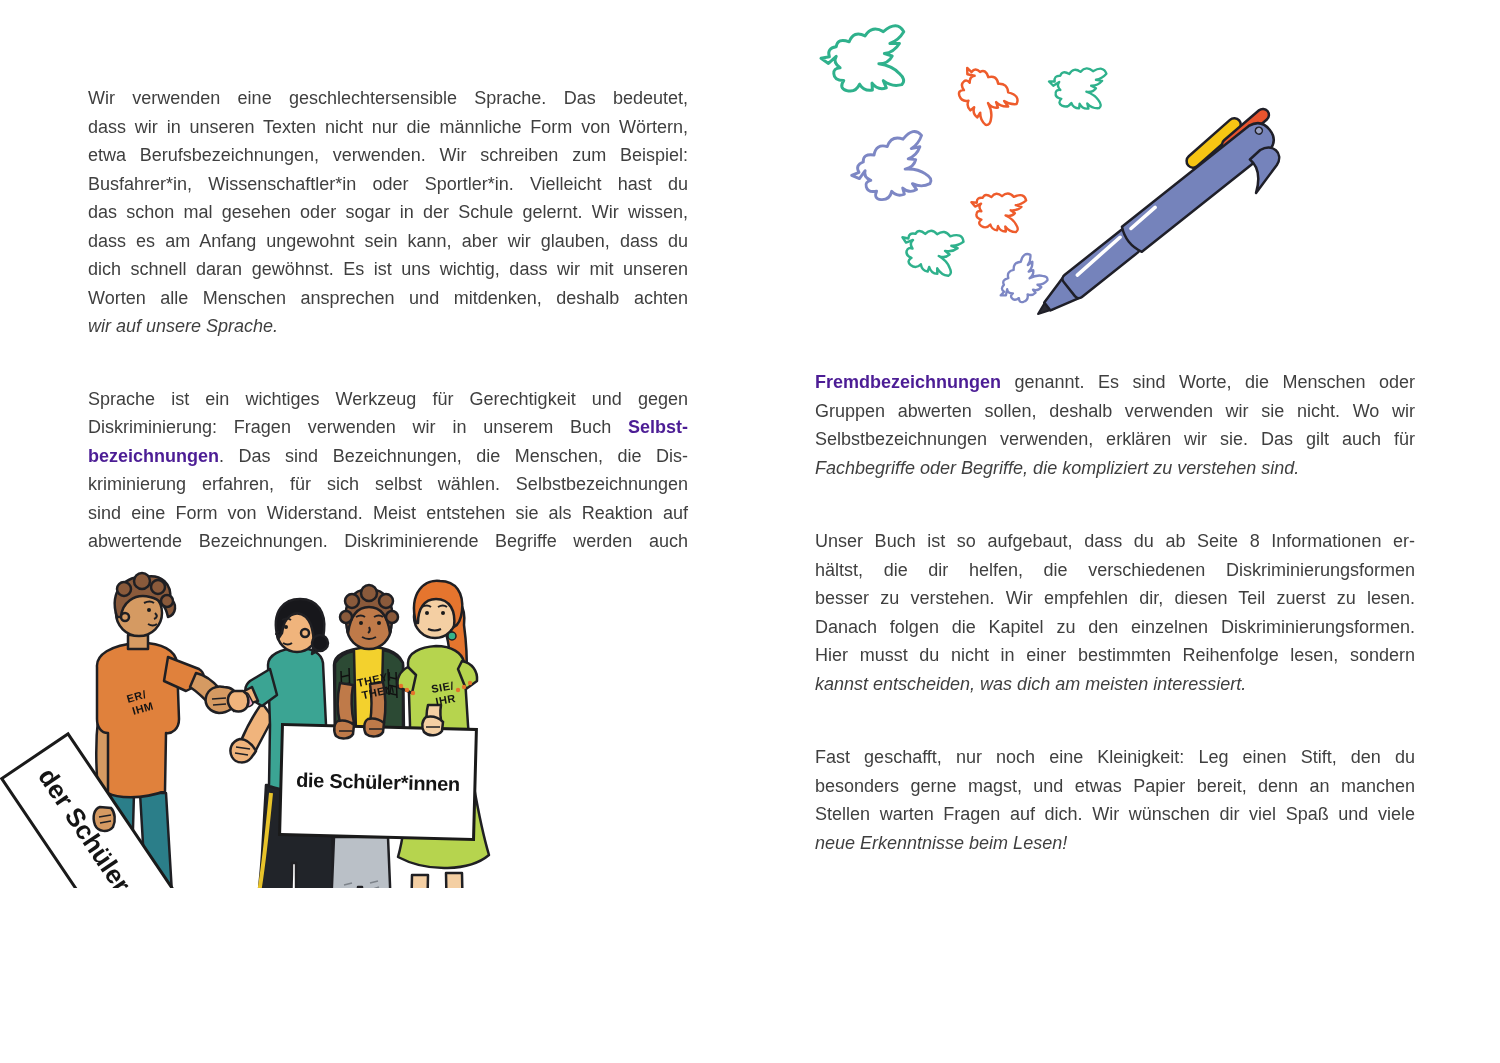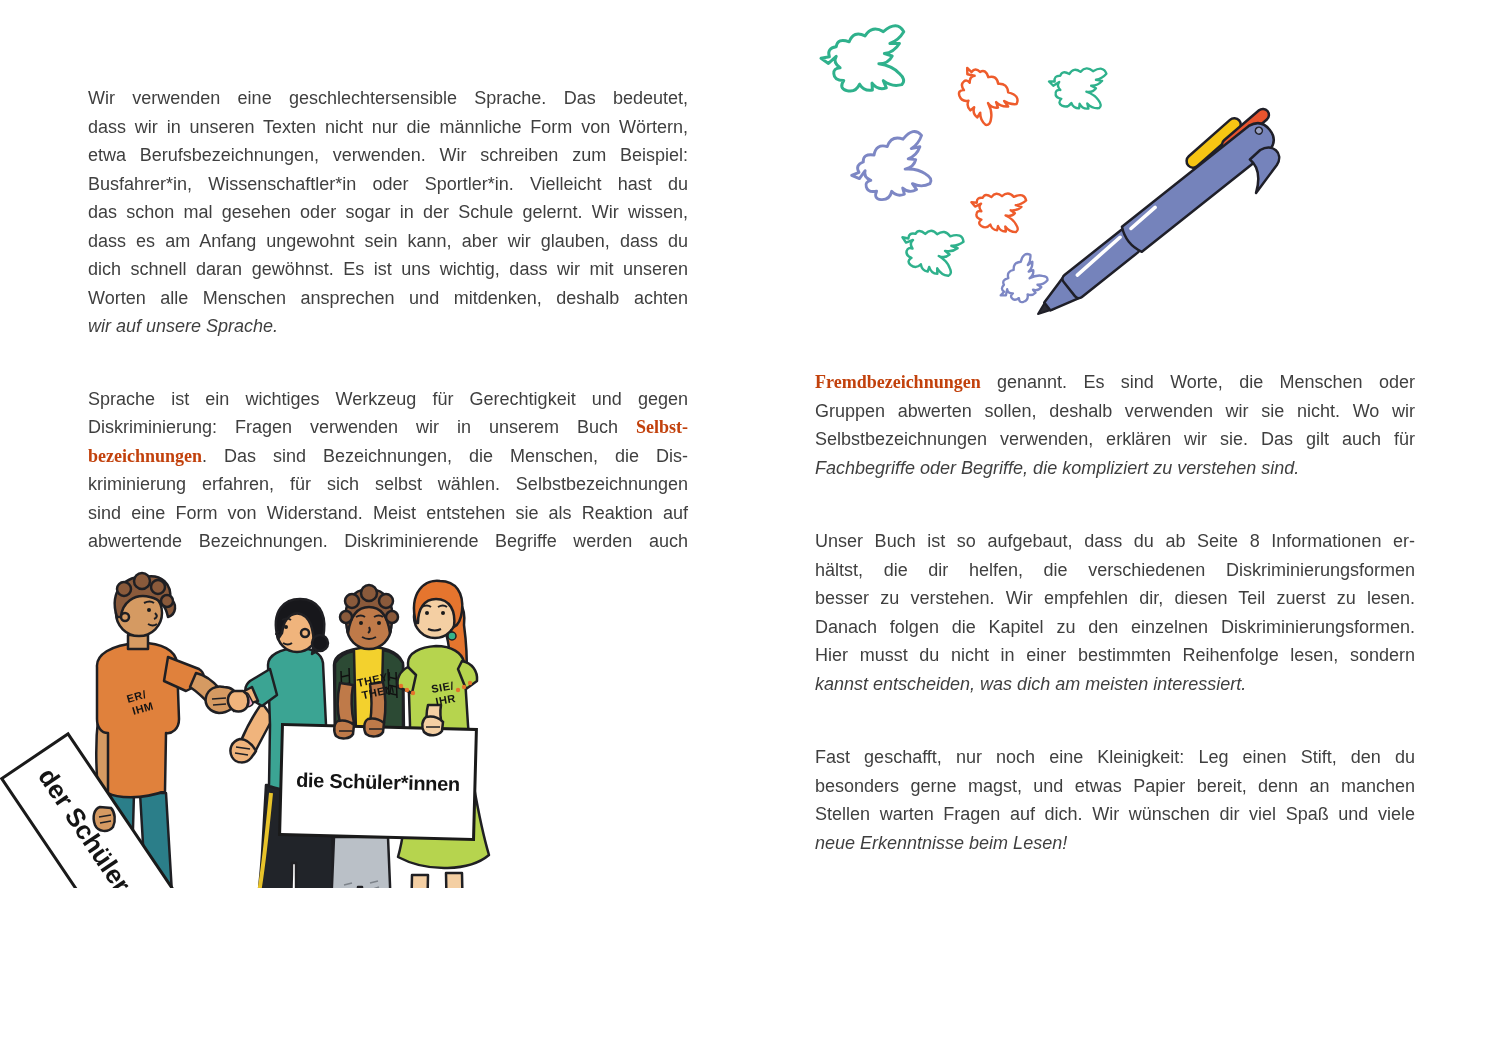"Fremdbezeichnungen" .para b { color: #c2410c -> #4c1d95; font-family: Liberation Serif, serif -> none }
